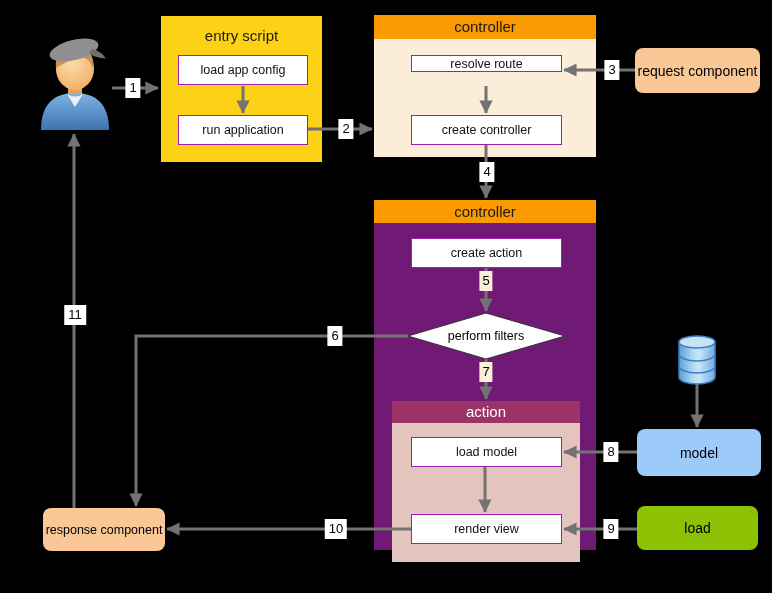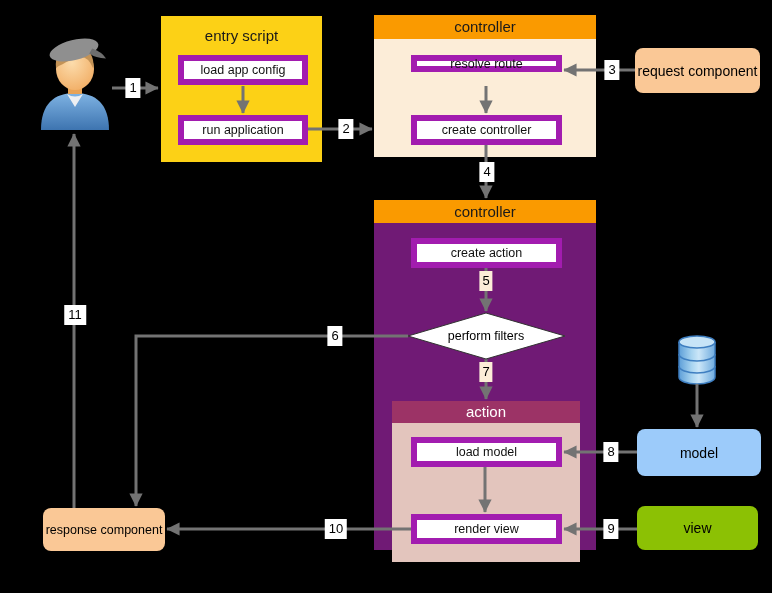"load app config" .proc { border: 6px solid #a21caf -> 1px solid #a21caf }
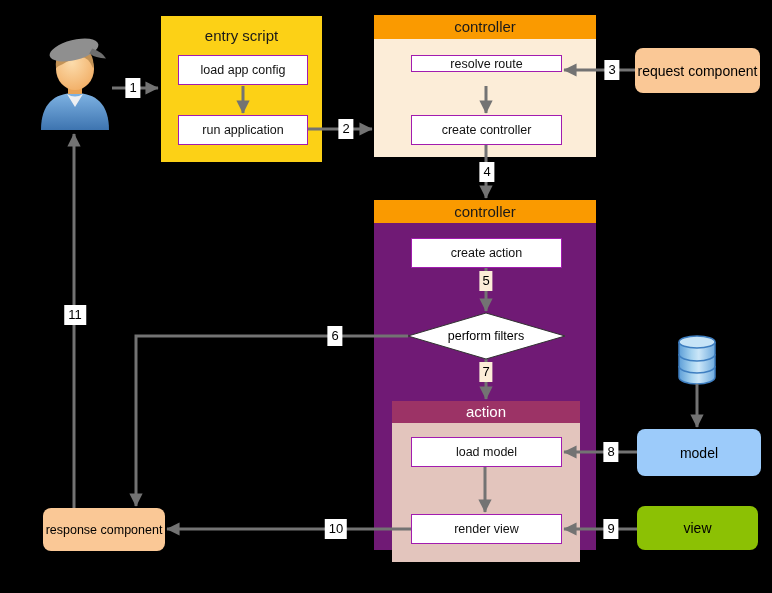"view" div.pill { text: view -> load }
